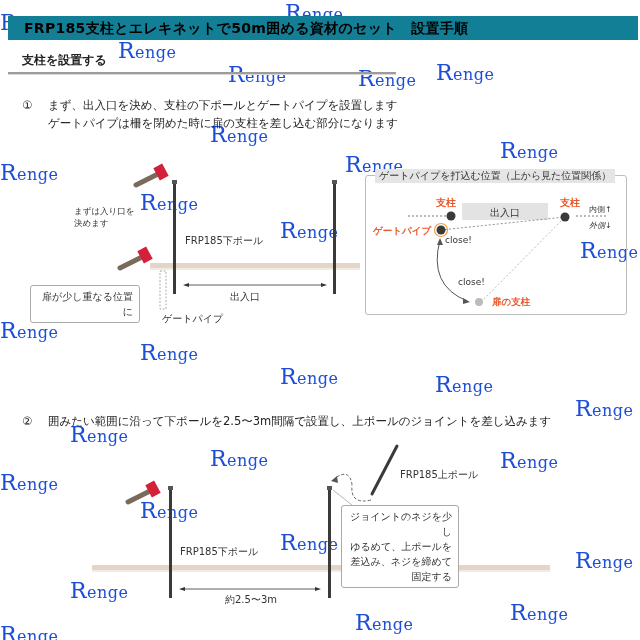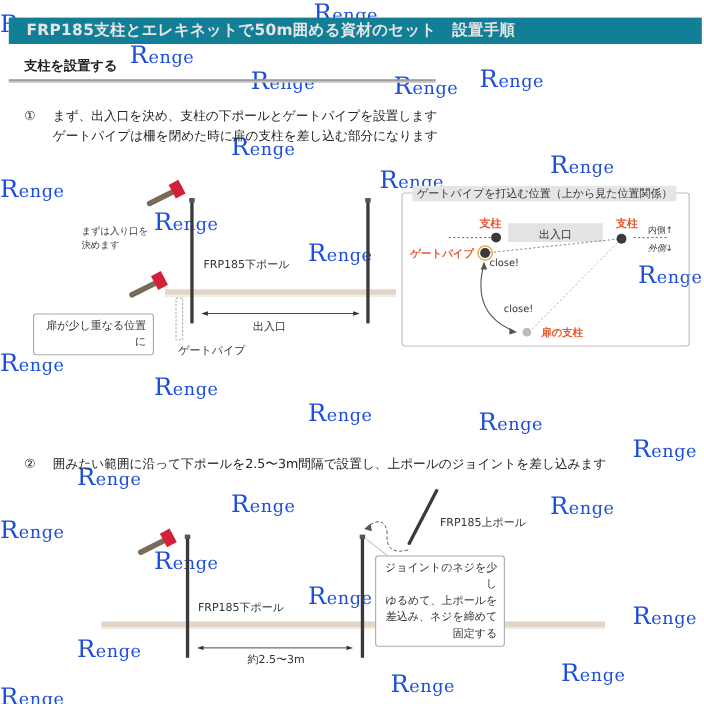"FRP185支柱とエレキネットで50m囲める資材のセット 設置手順" .title-bar { color: #e5e5e5 -> #000000 }
